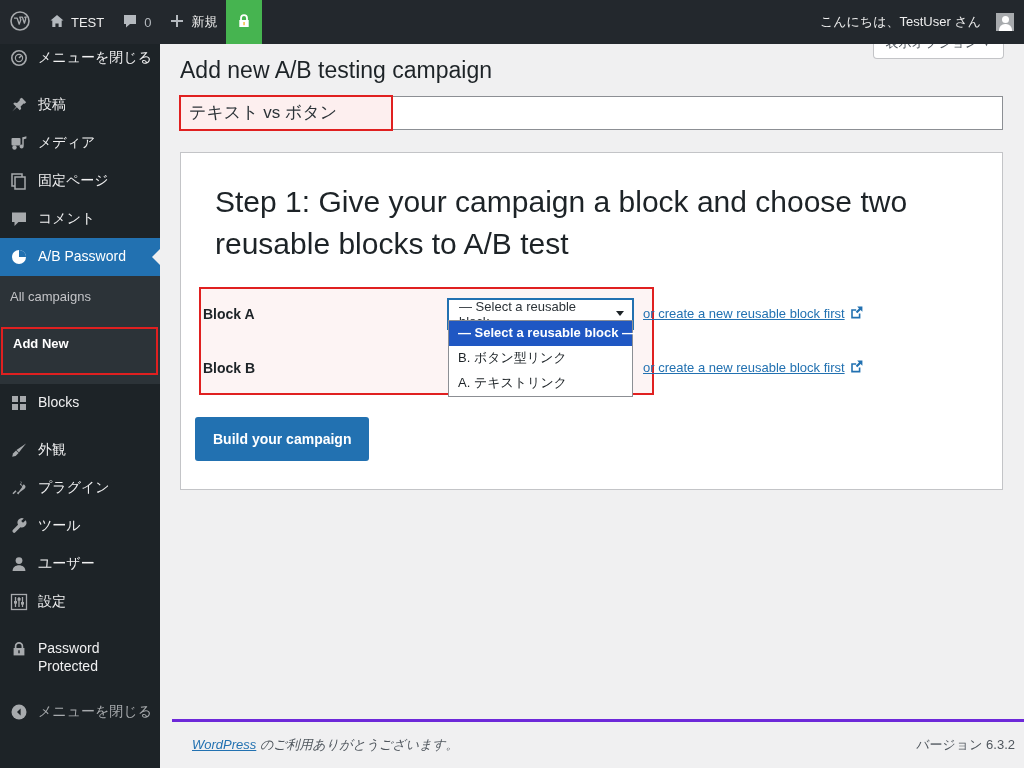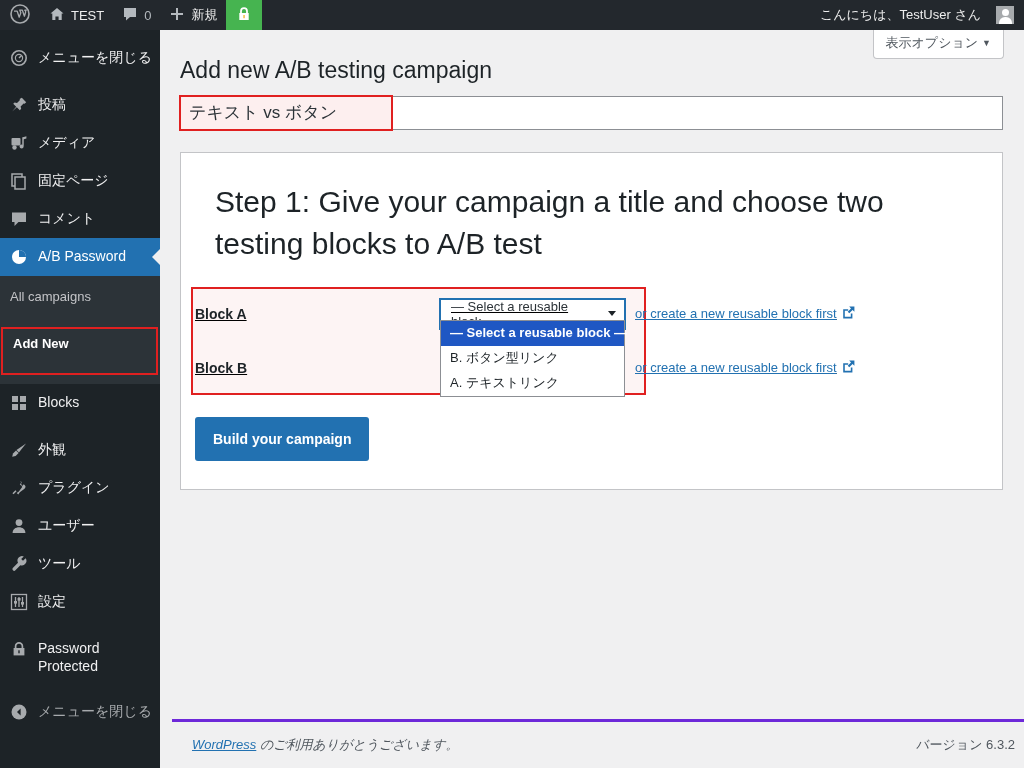"TEST" #adminbar { height: 30px -> 44px }
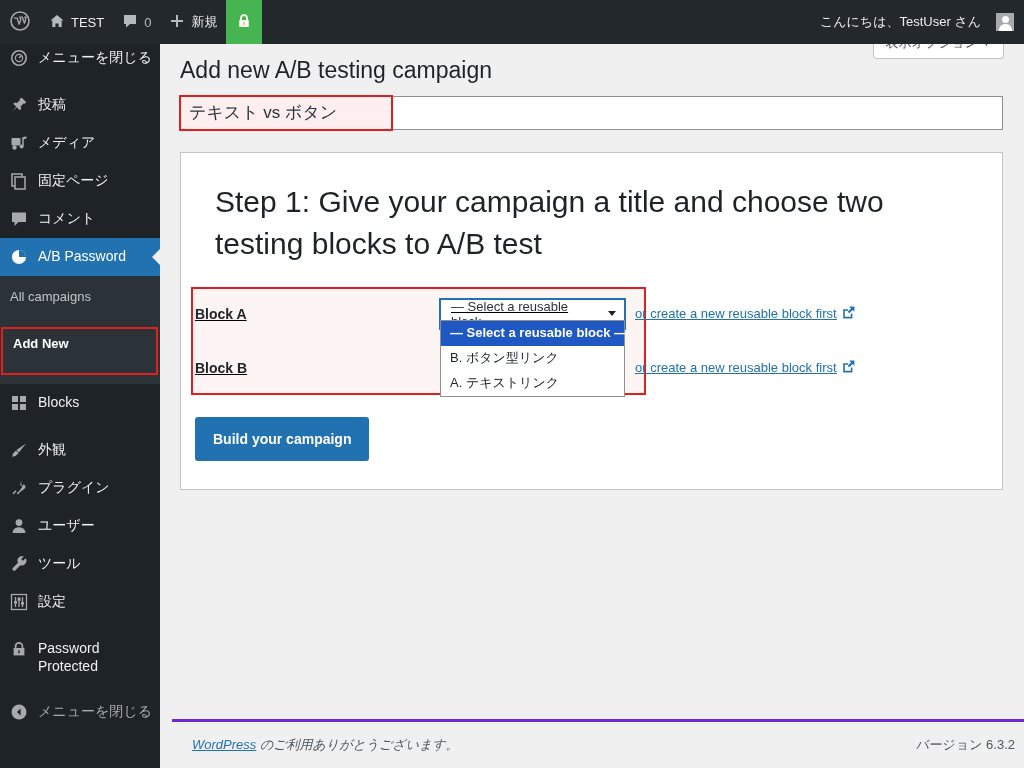"Step 1: Give your campaign" h2 { text: title and choose two testing -> block and choose two reusable }
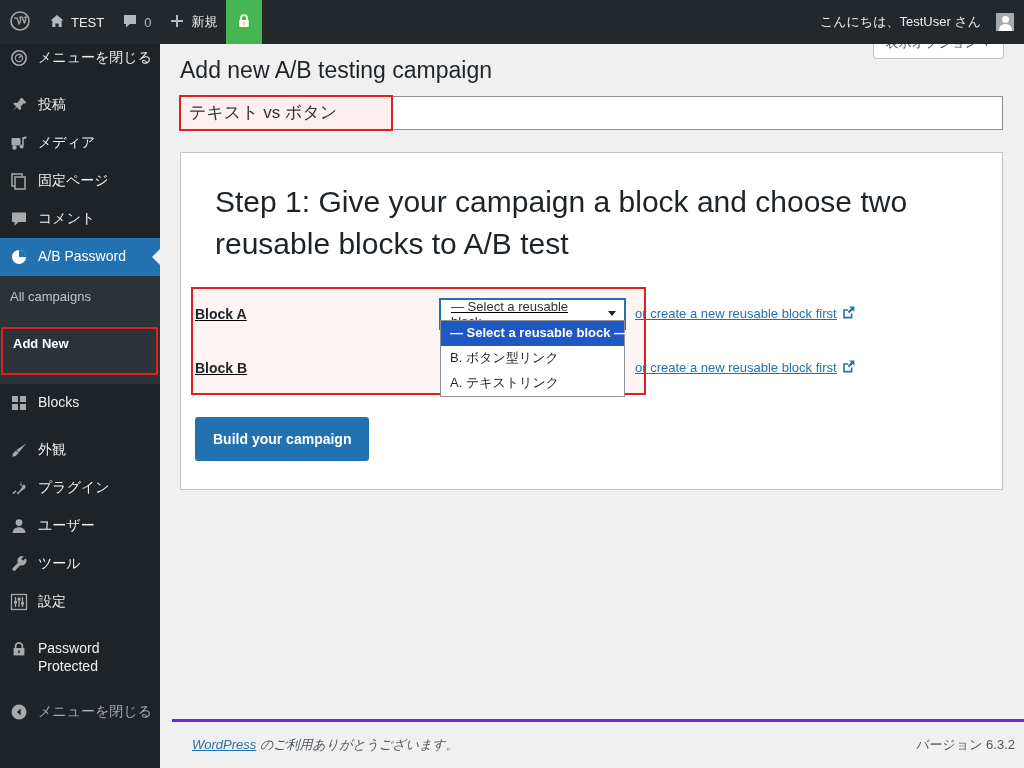"Block A" .blocks-area { margin: 22px 0 0 0 -> 22px 0 0 8px; text-decoration: underline -> none }
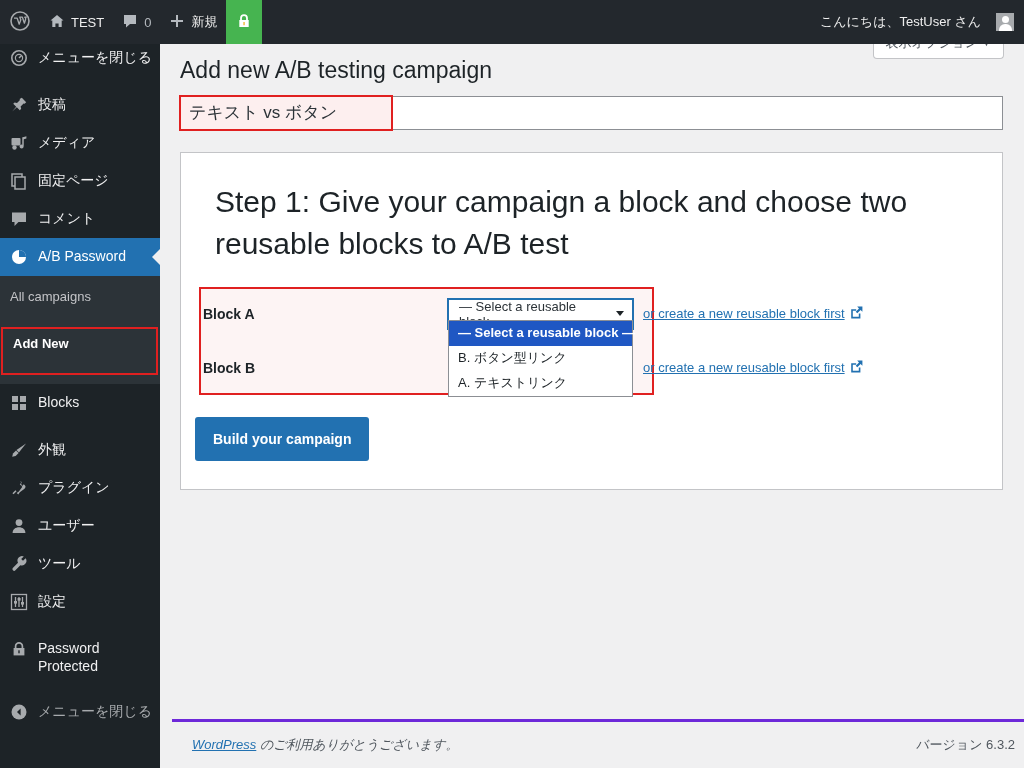"ユーザー" div.menu-item { order: before "ツール" -> after "ツール" }
